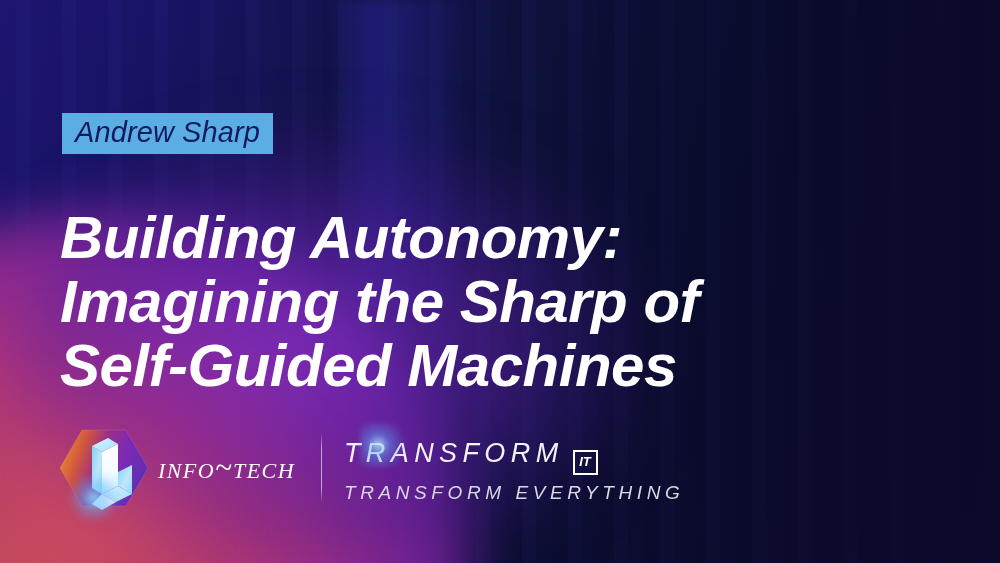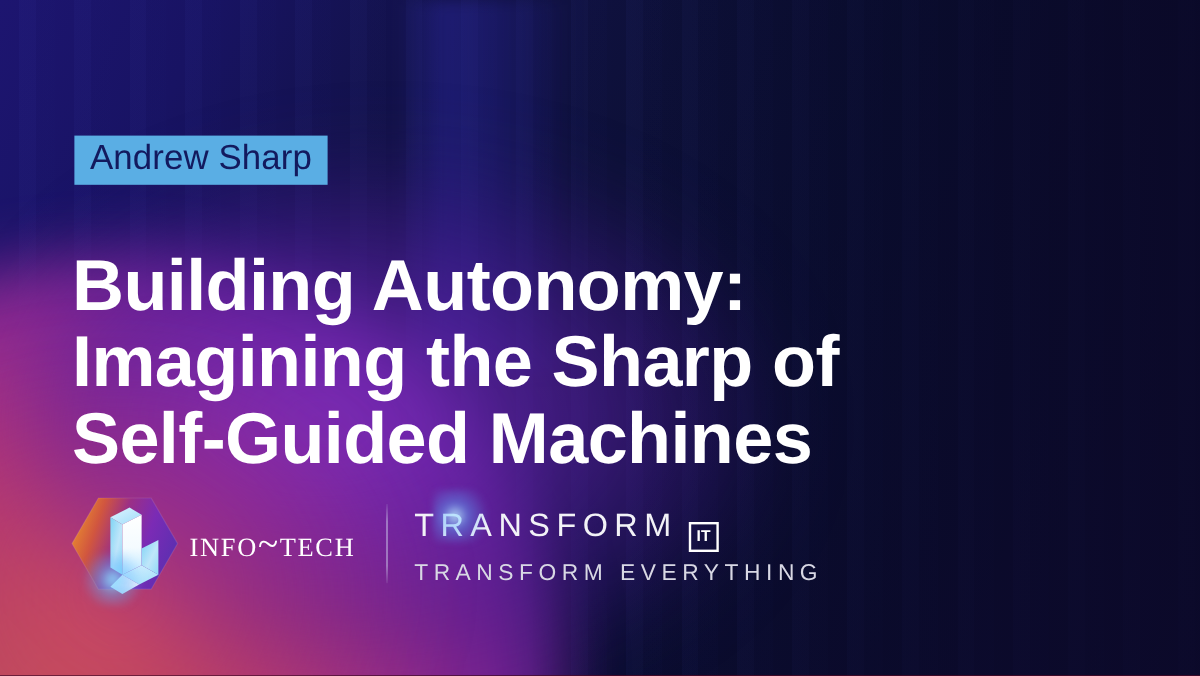"Andrew Sharp" #slide { background: #be185d -> #4c1d95; font-style: none -> italic }
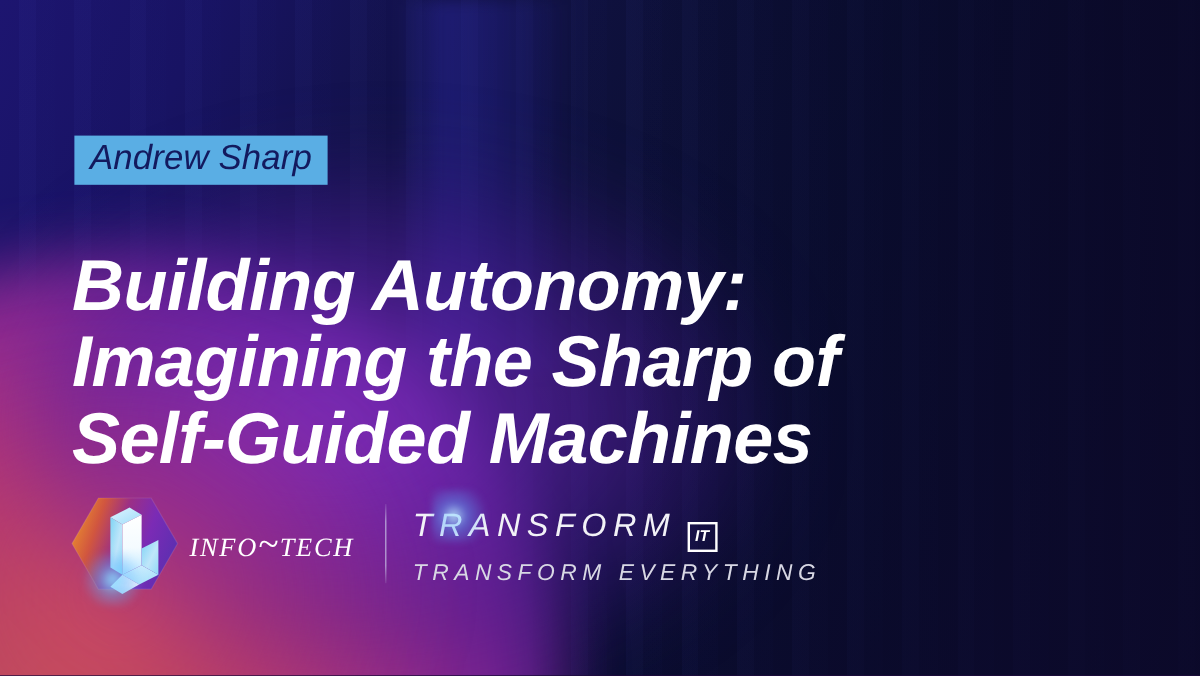"info~tech" .lockup { top: 405px -> 420px }
